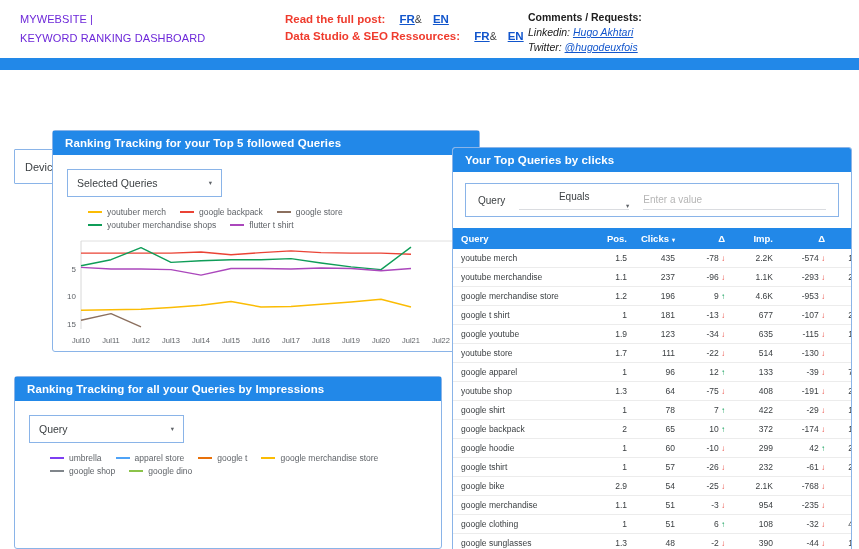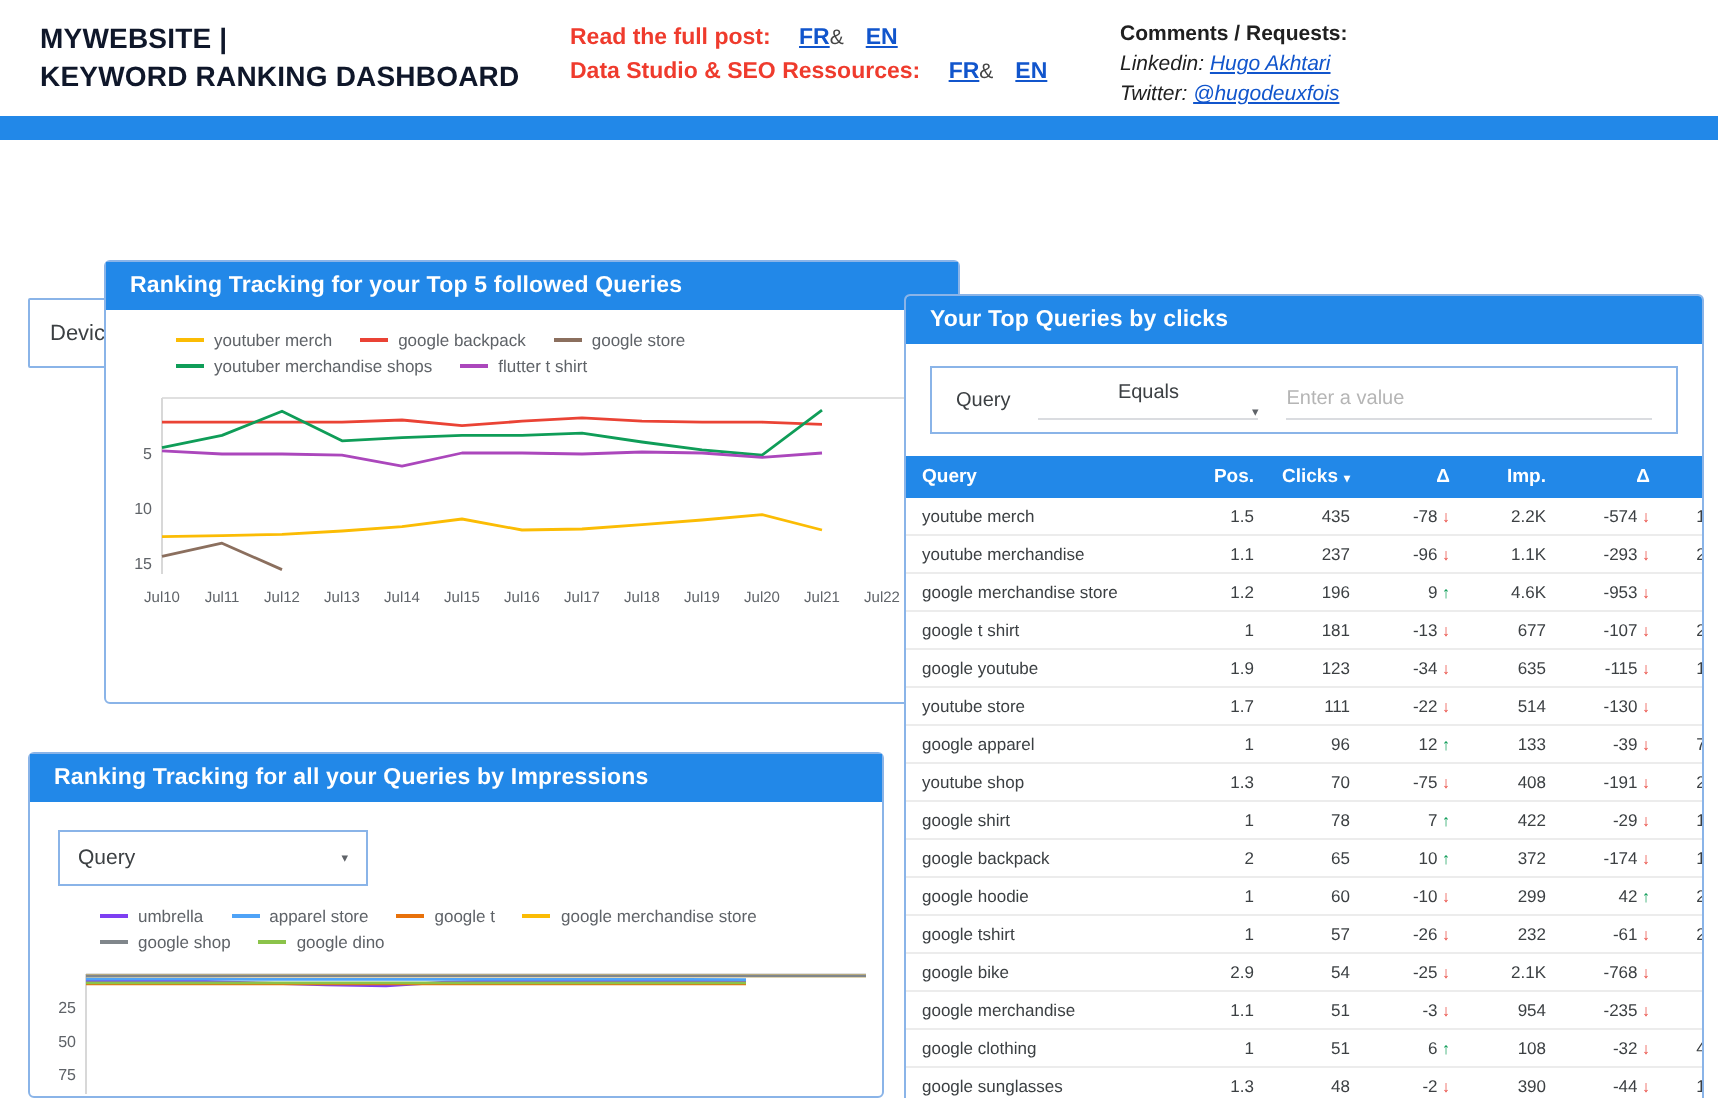"MYWEBSITE |" .brand { color: #0f172a -> #6d28d9; font-size: 14px -> 11px; font-weight: bold -> normal }
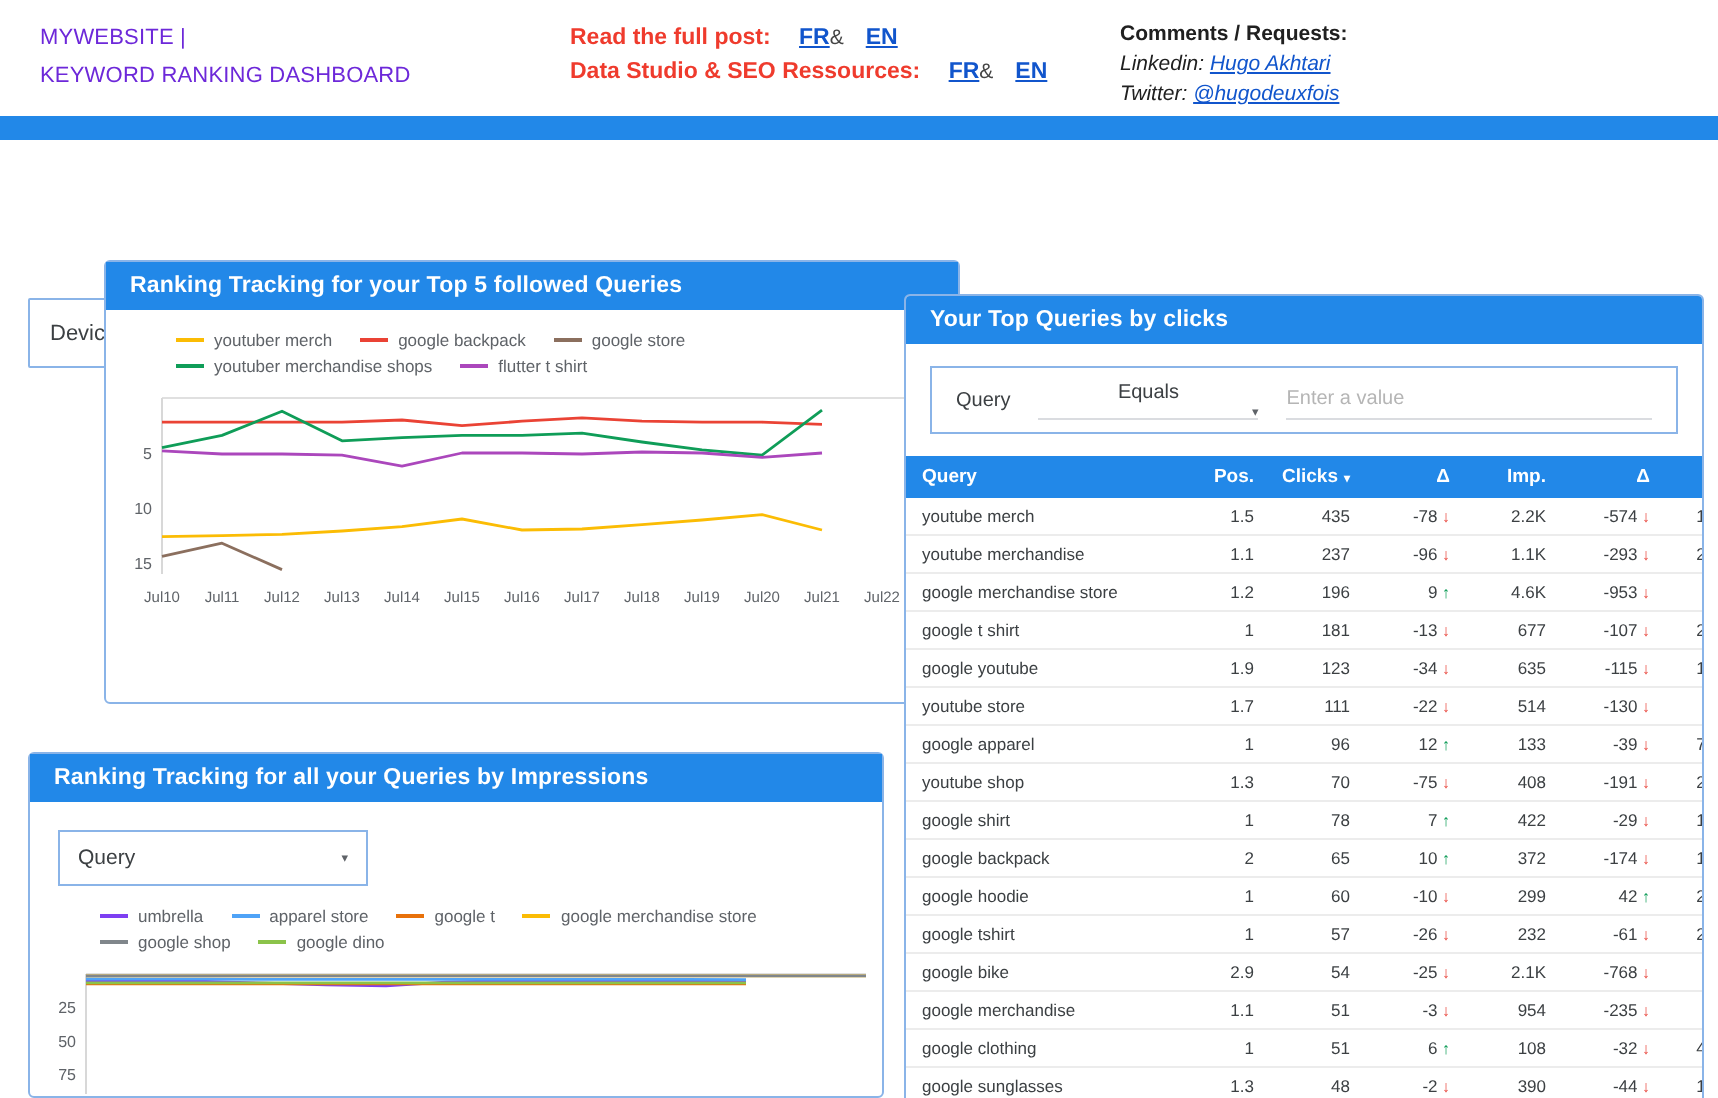"Comments / Requests:" .contact { left: 560px -> 528px }
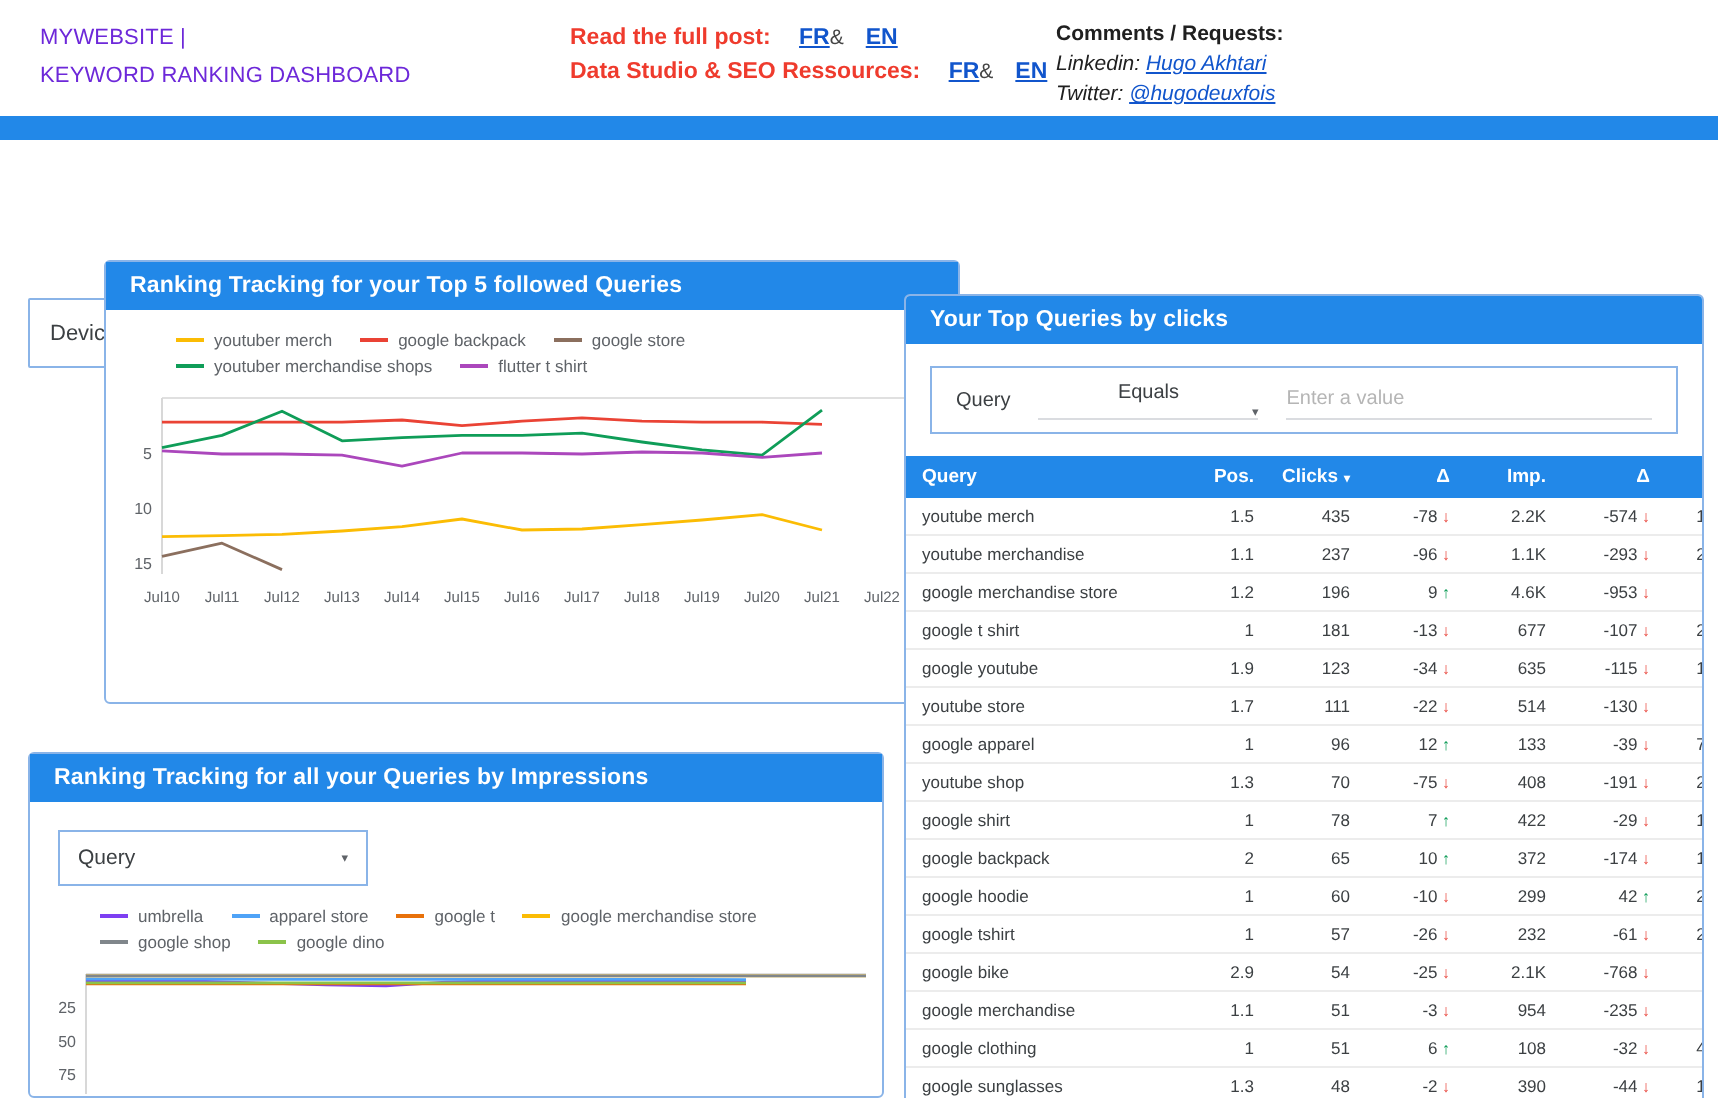"Selected Queries" div.mini-select { html: none -> <div> <span>Selected Queries</span> <span>▾</span> </div> }
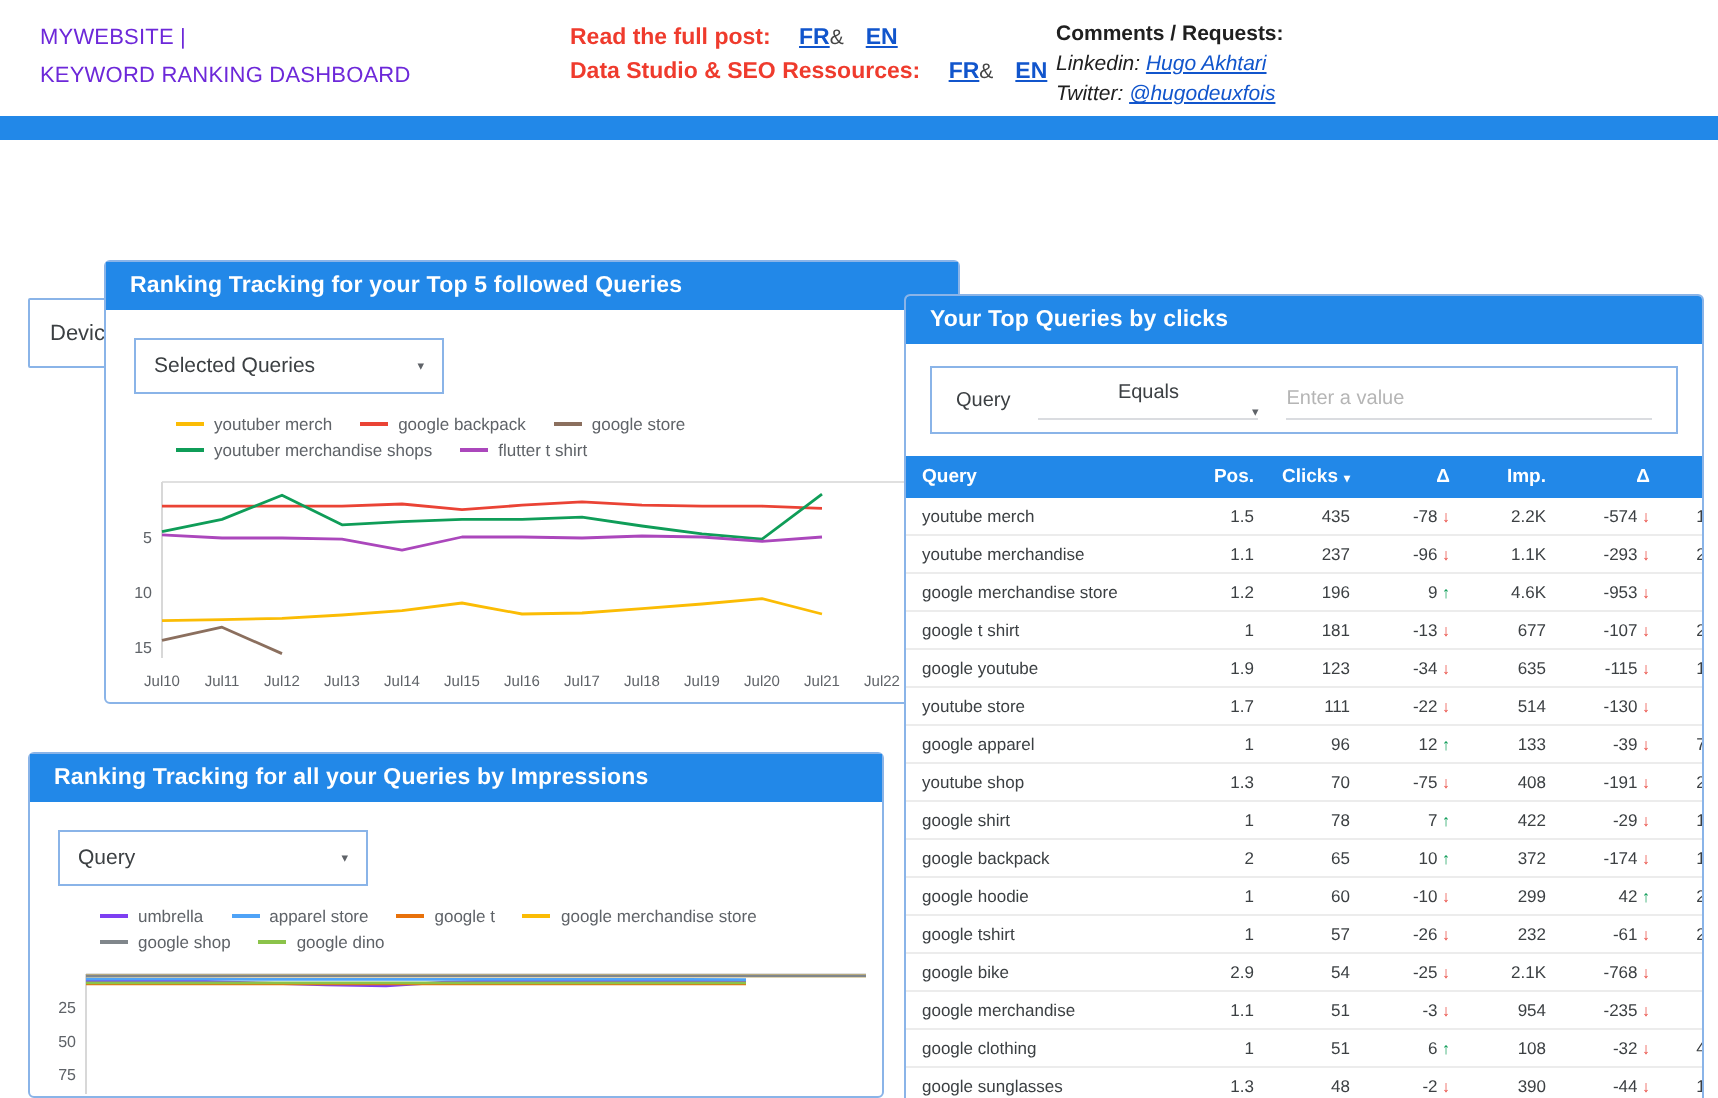"70" td { text: 70 -> 64 }
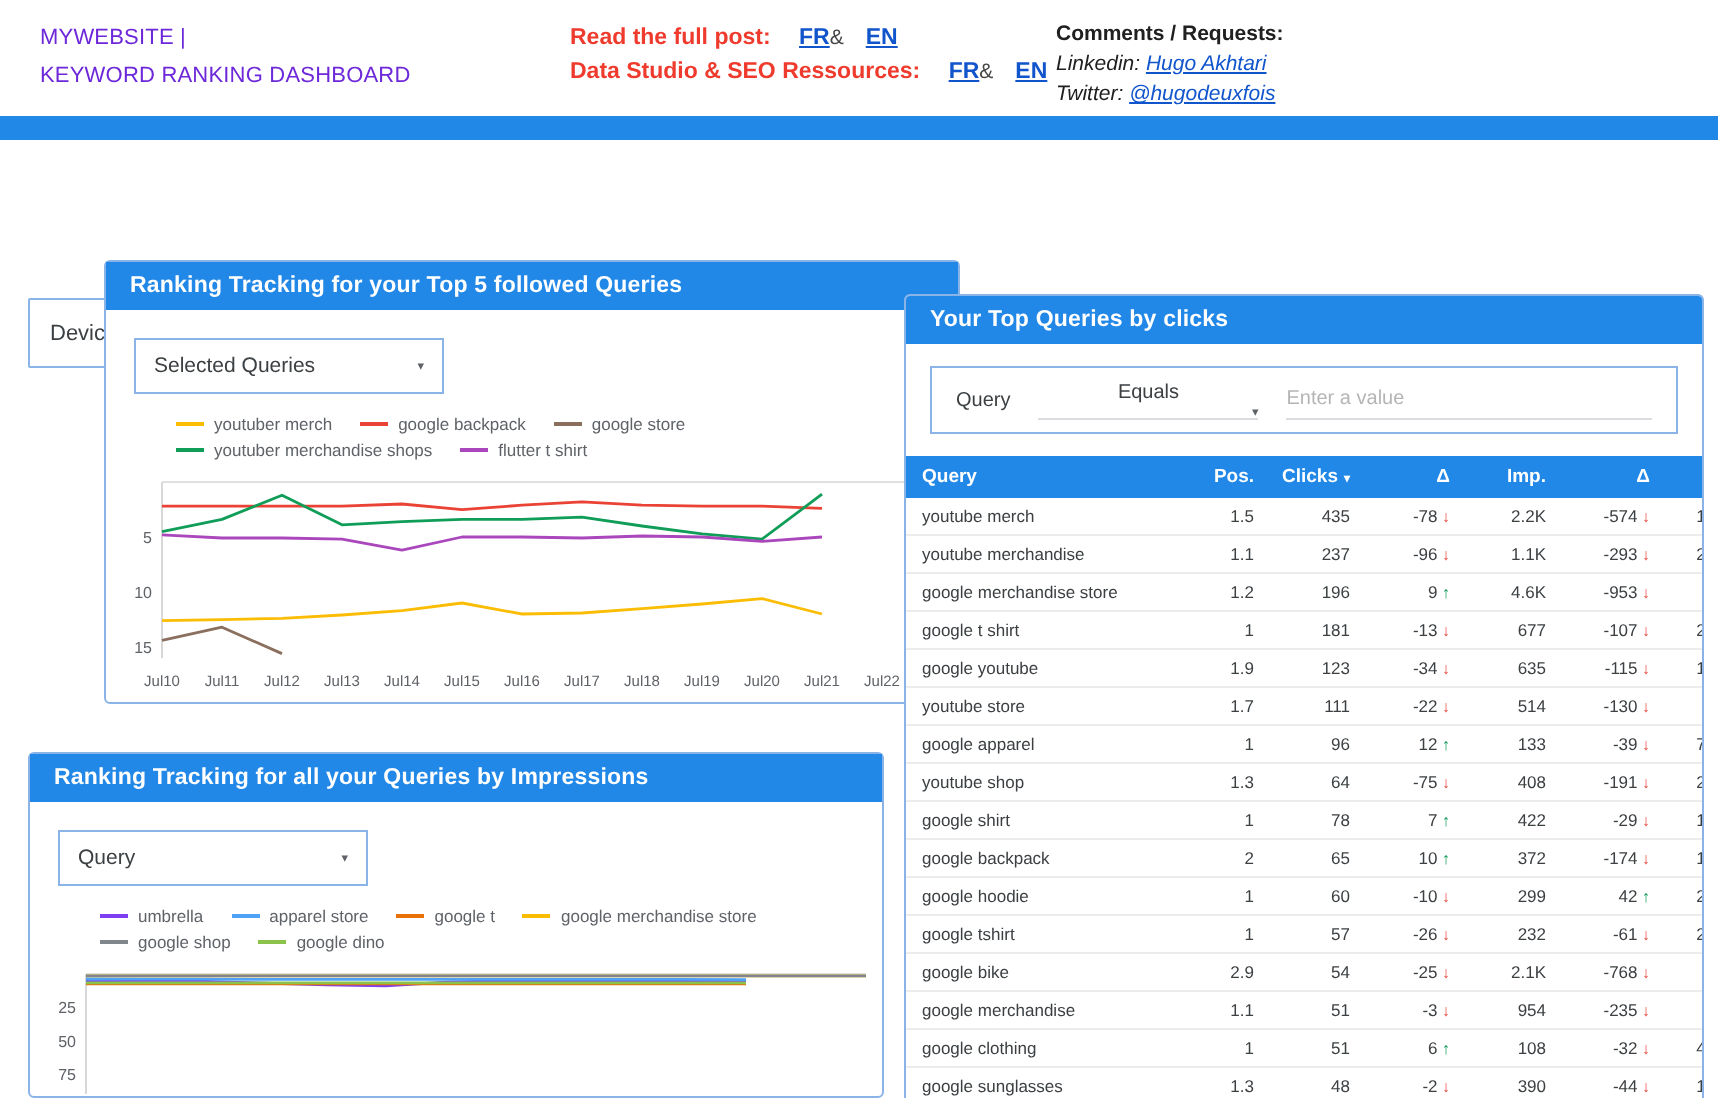"25" div.chart-wrap { html: <div> <svg> <line></line> <line></line> <text>25</text> <text>50</text> <text>75</text> <path></path> <path></path> <path></path> <path></path> <path></path> <path></path> </svg> </div> -> none }
